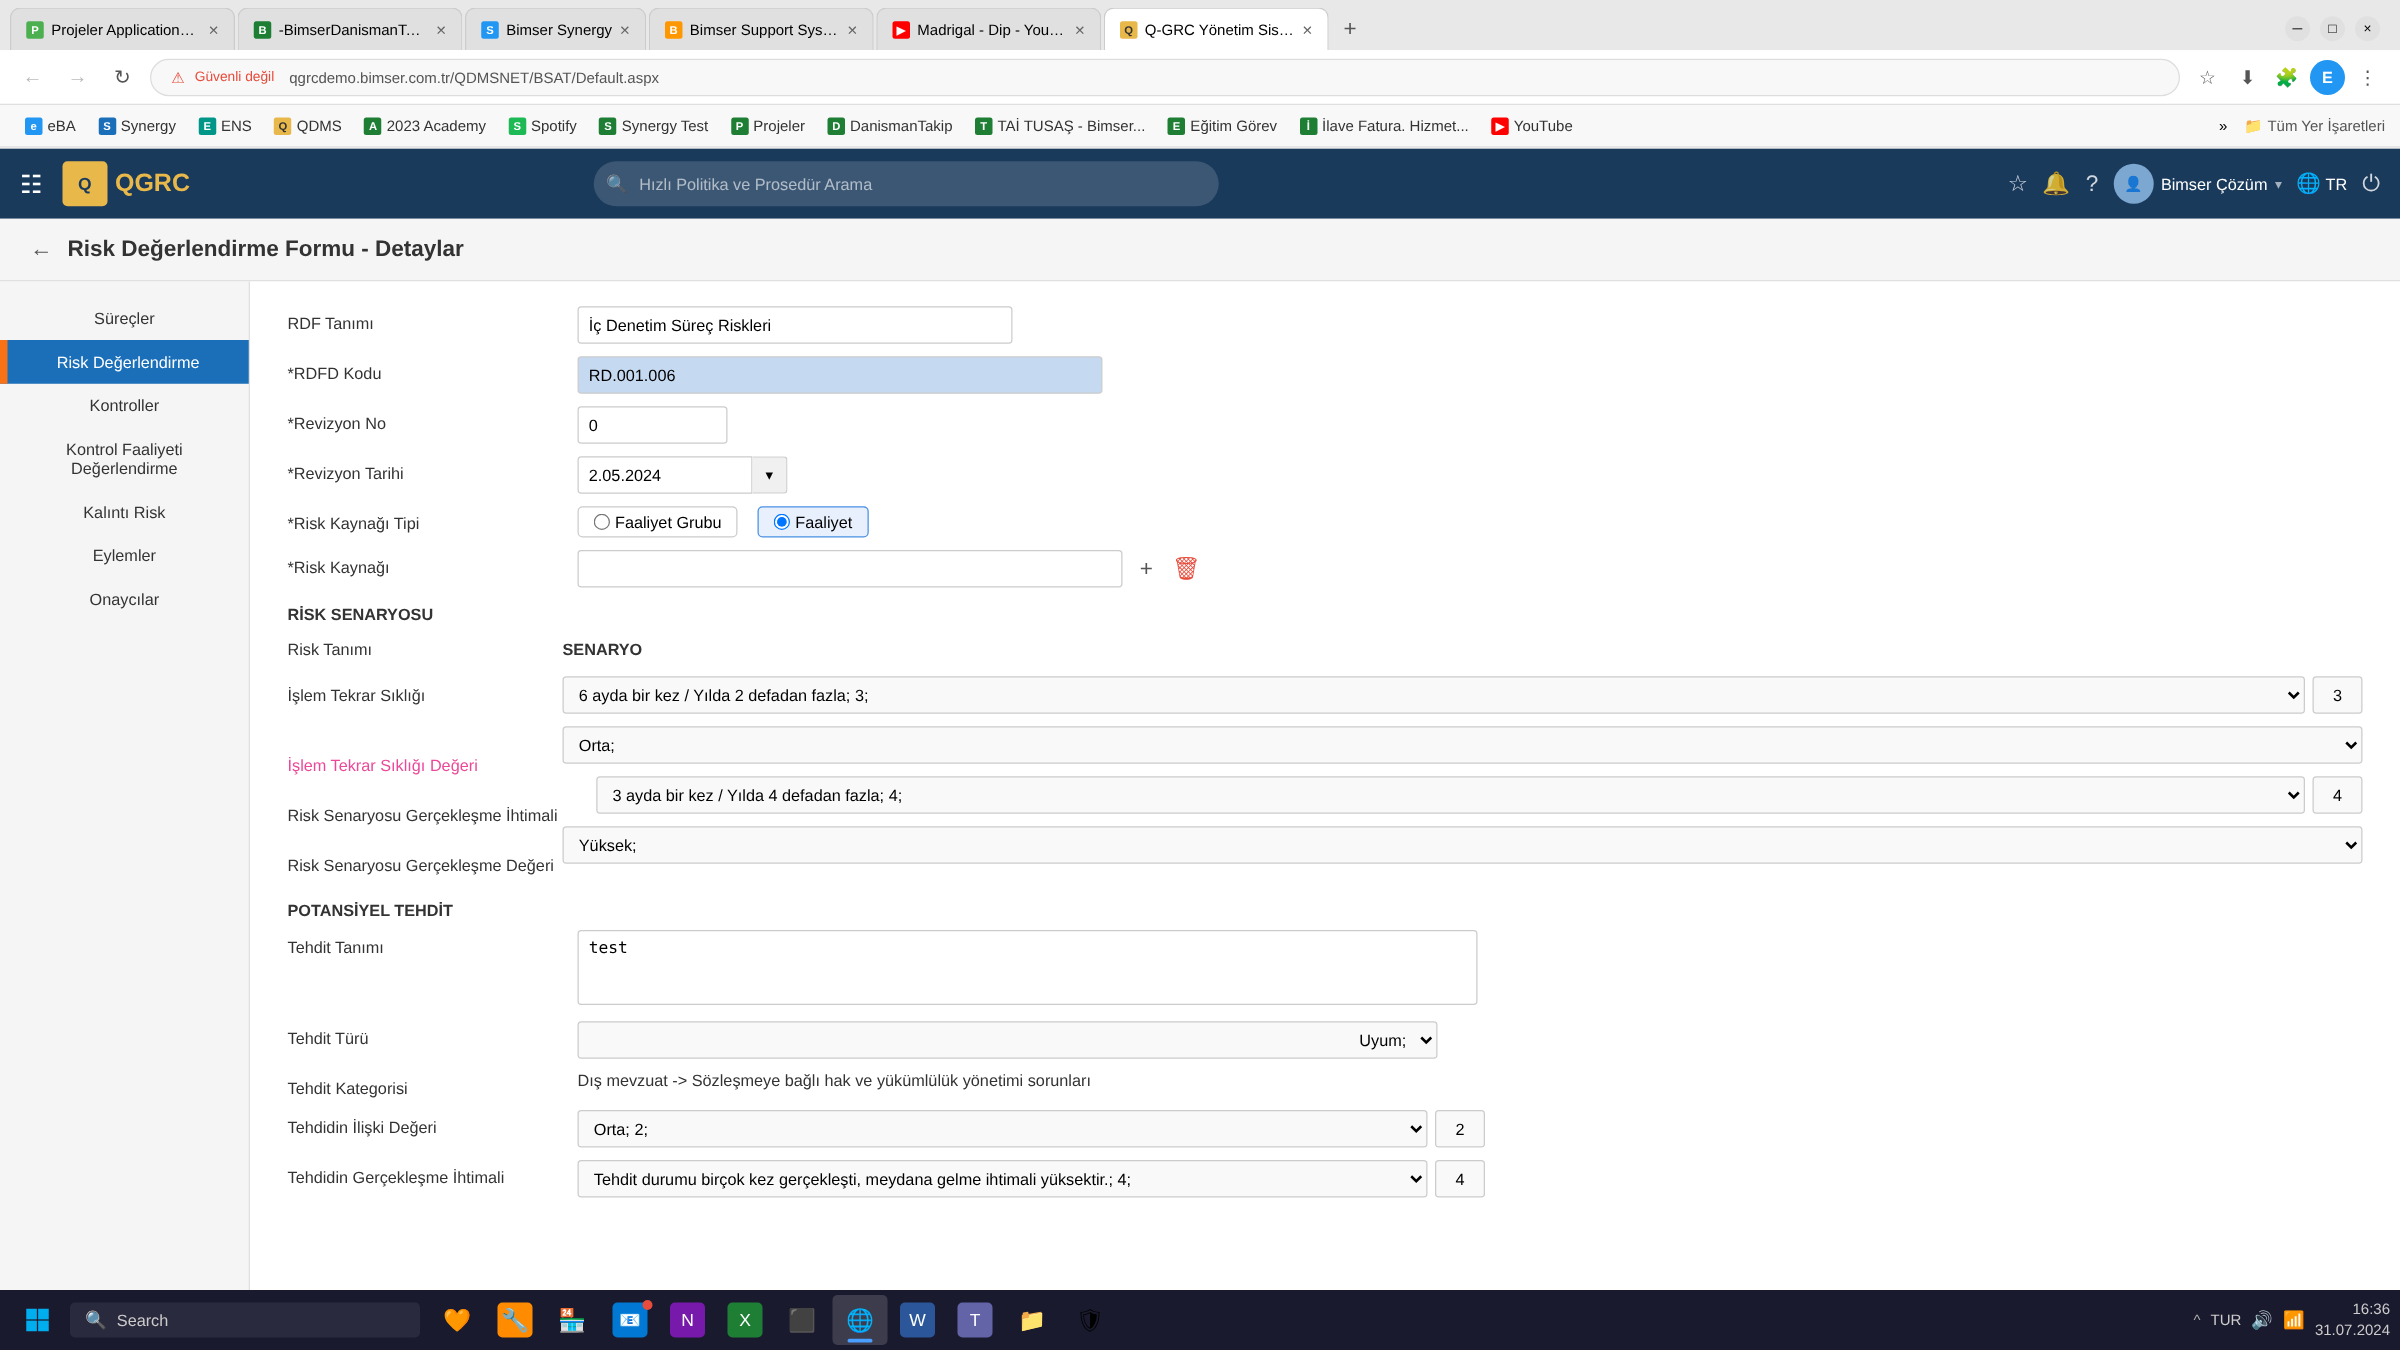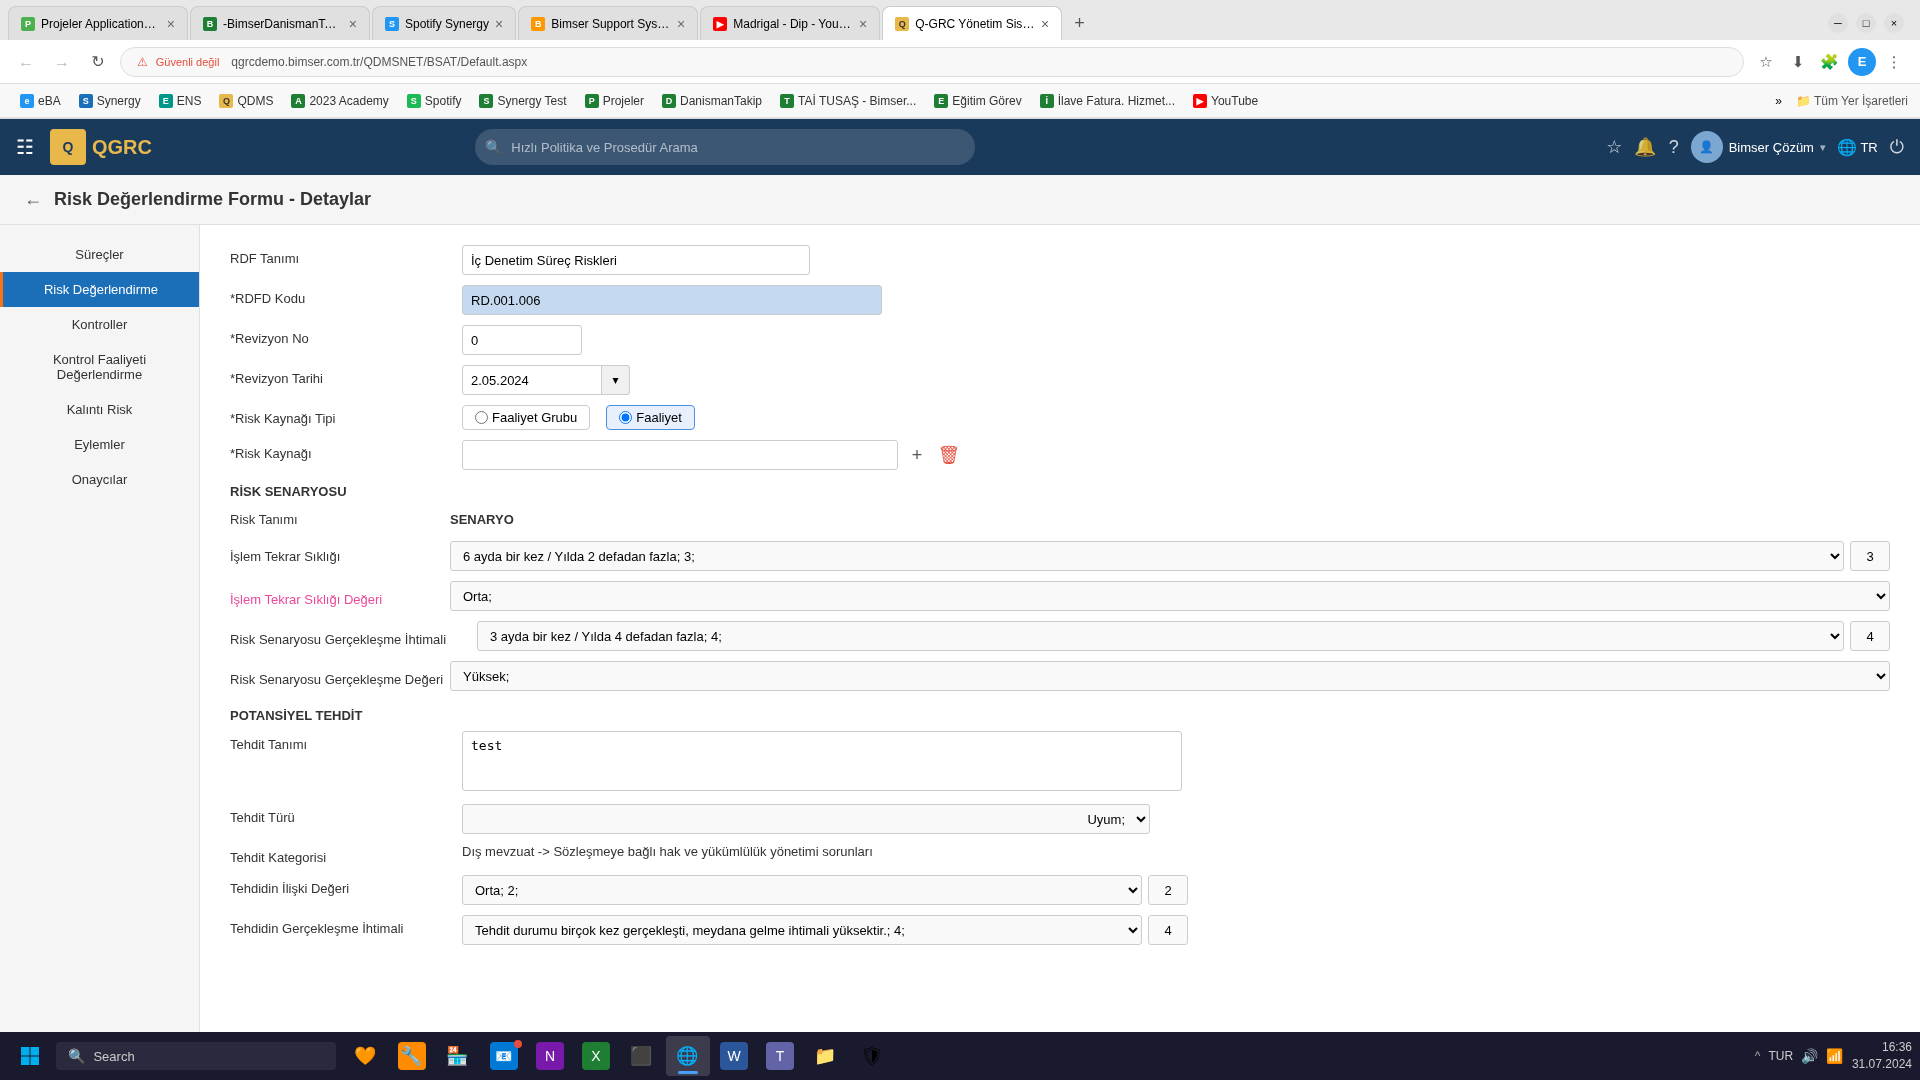"Spotify Synergy" span.tab-label { text: Spotify -> Bimser }
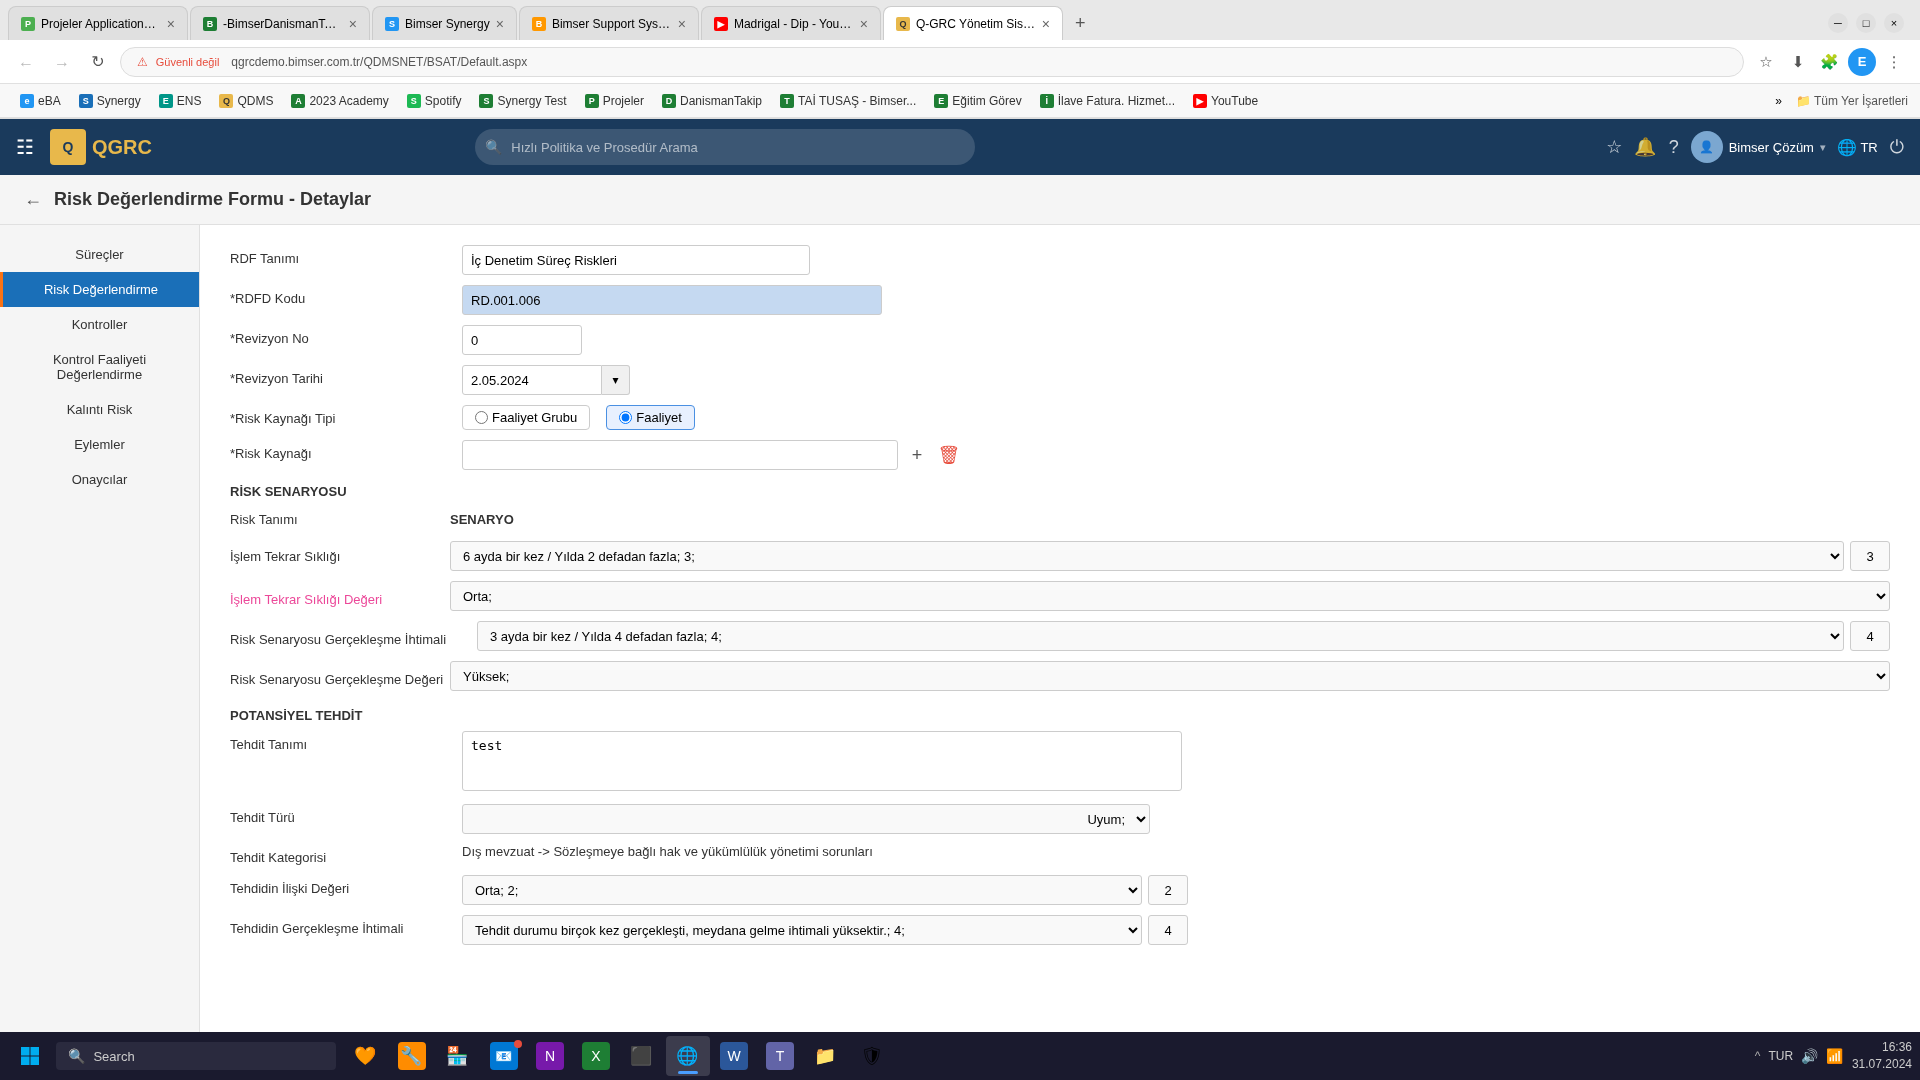"Risk Değerlendirme" .sidebar-item.active { border-left: 3px solid #f97316 -> 6px solid #f97316 }
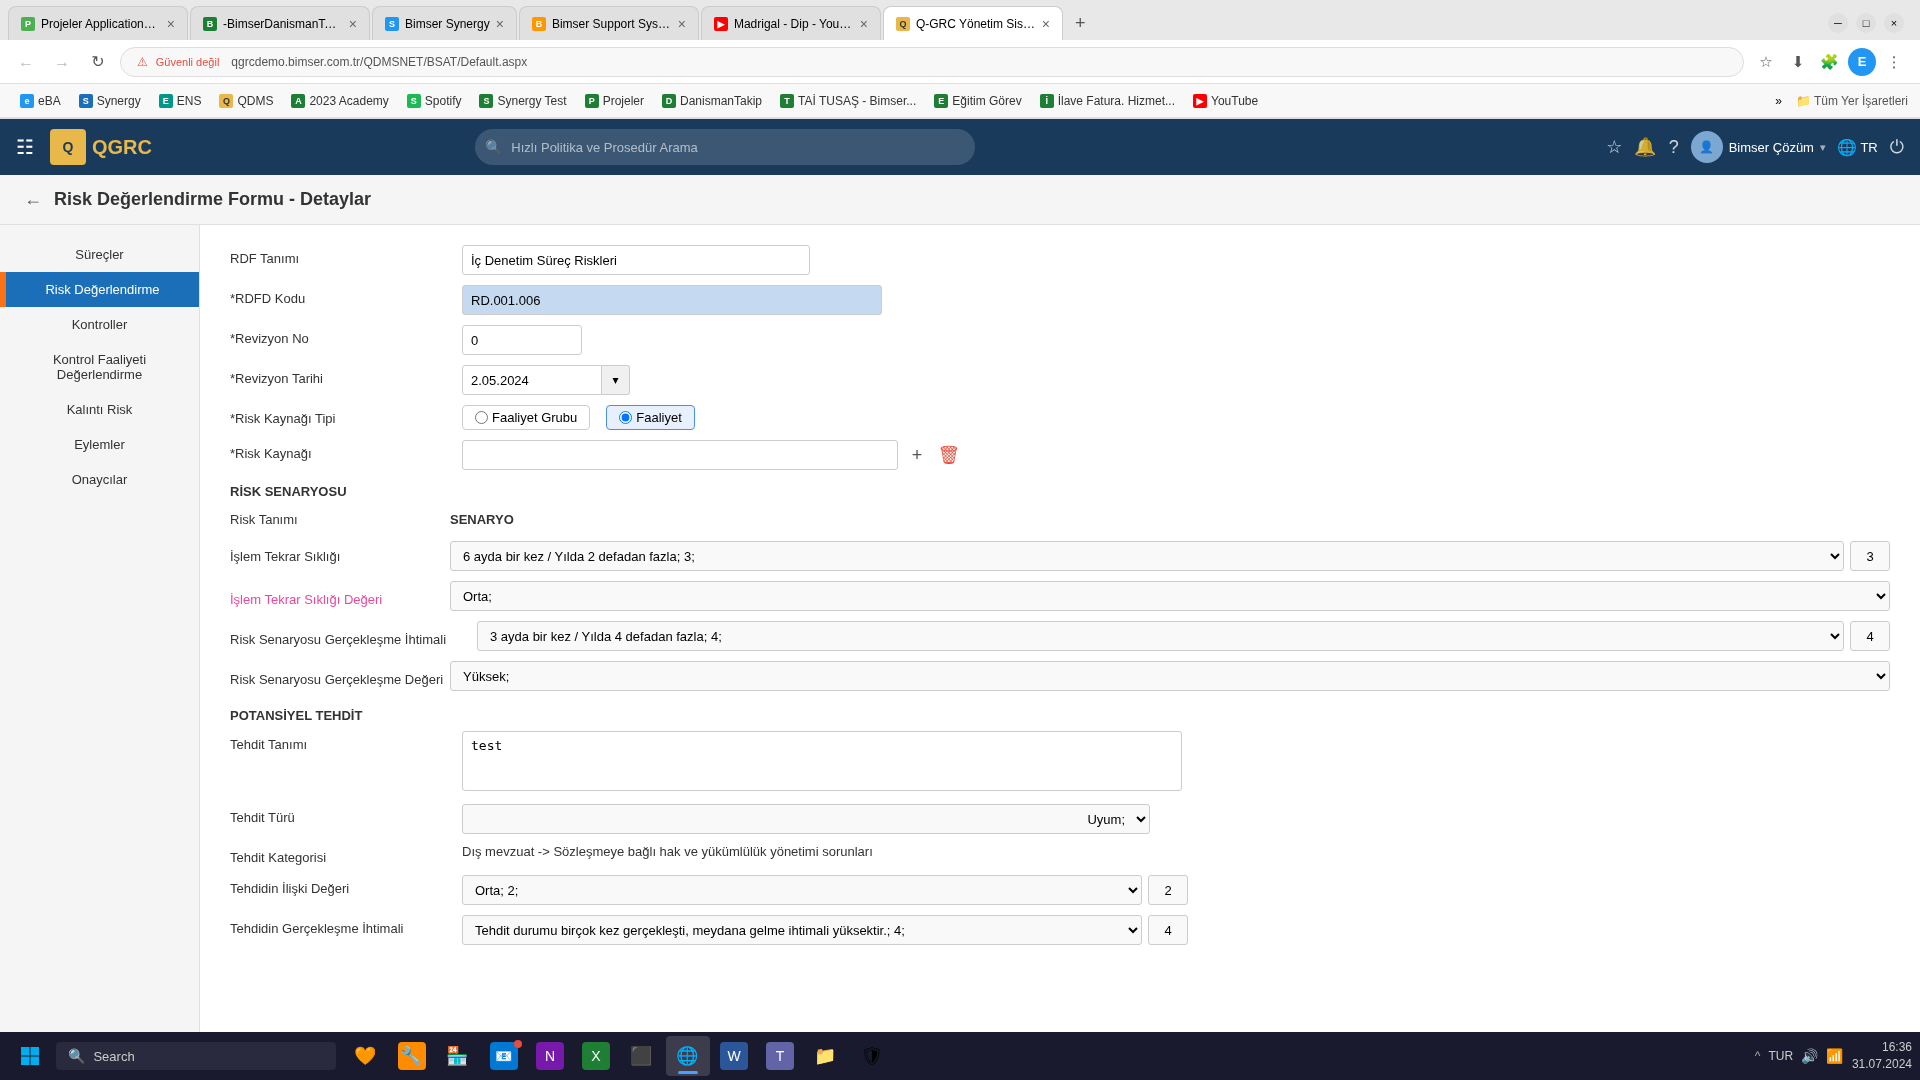"İşlem Tekrar Sıklığı" div { margin-bottom: 13px -> 26px }
